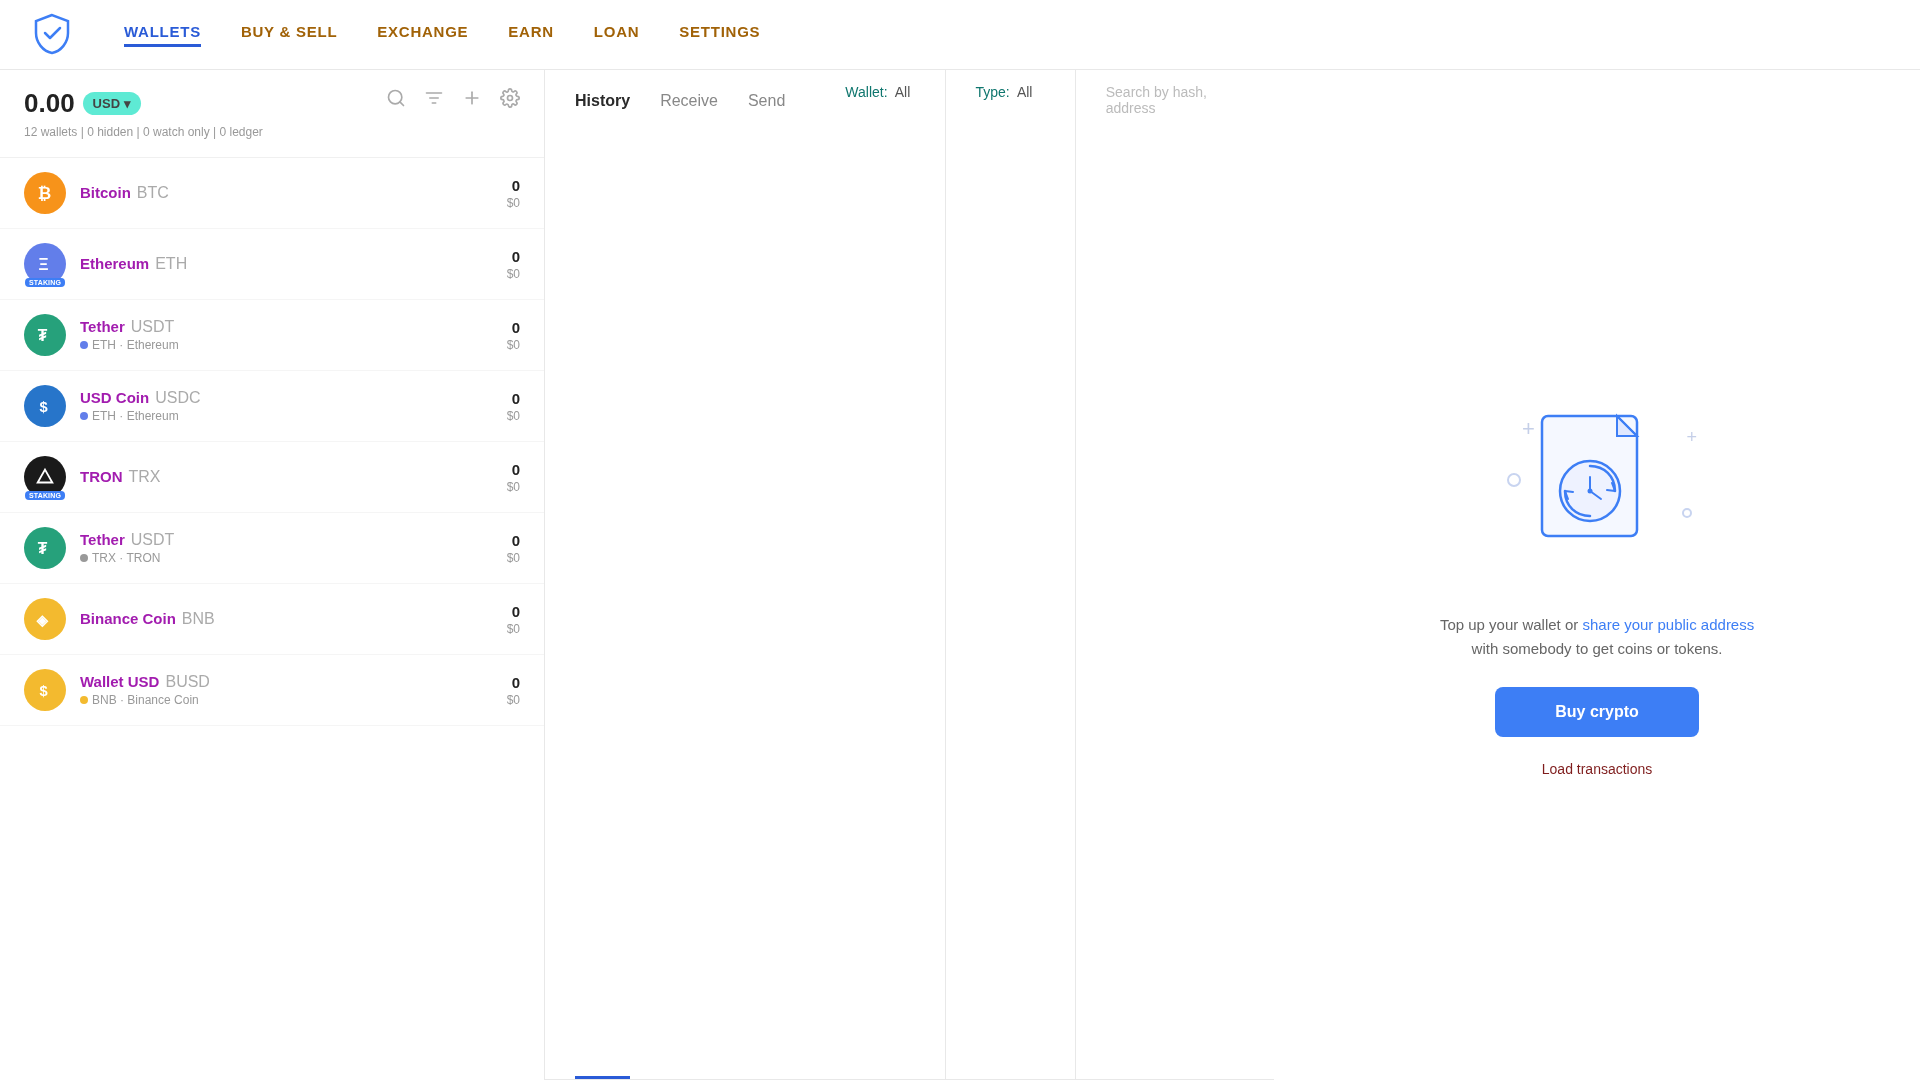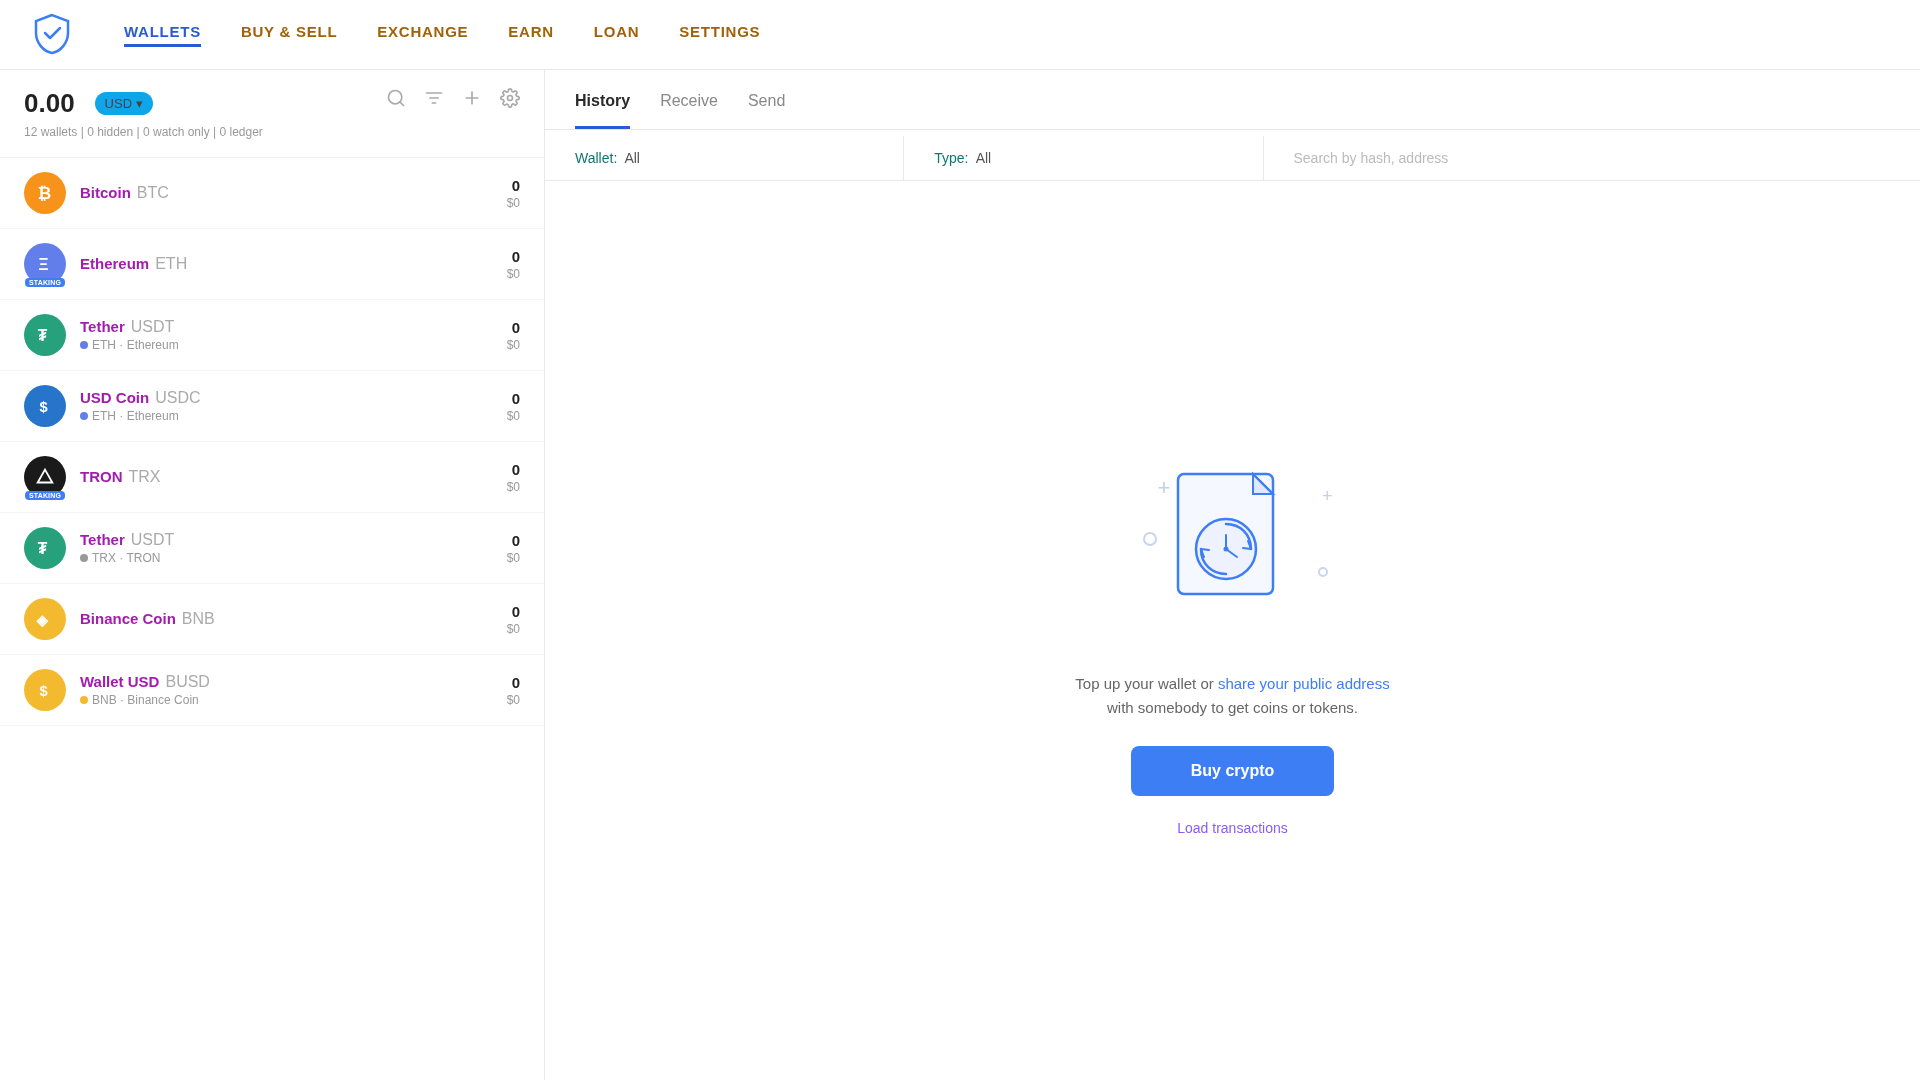"0.00" .balance-row { gap: 20px -> 8px }
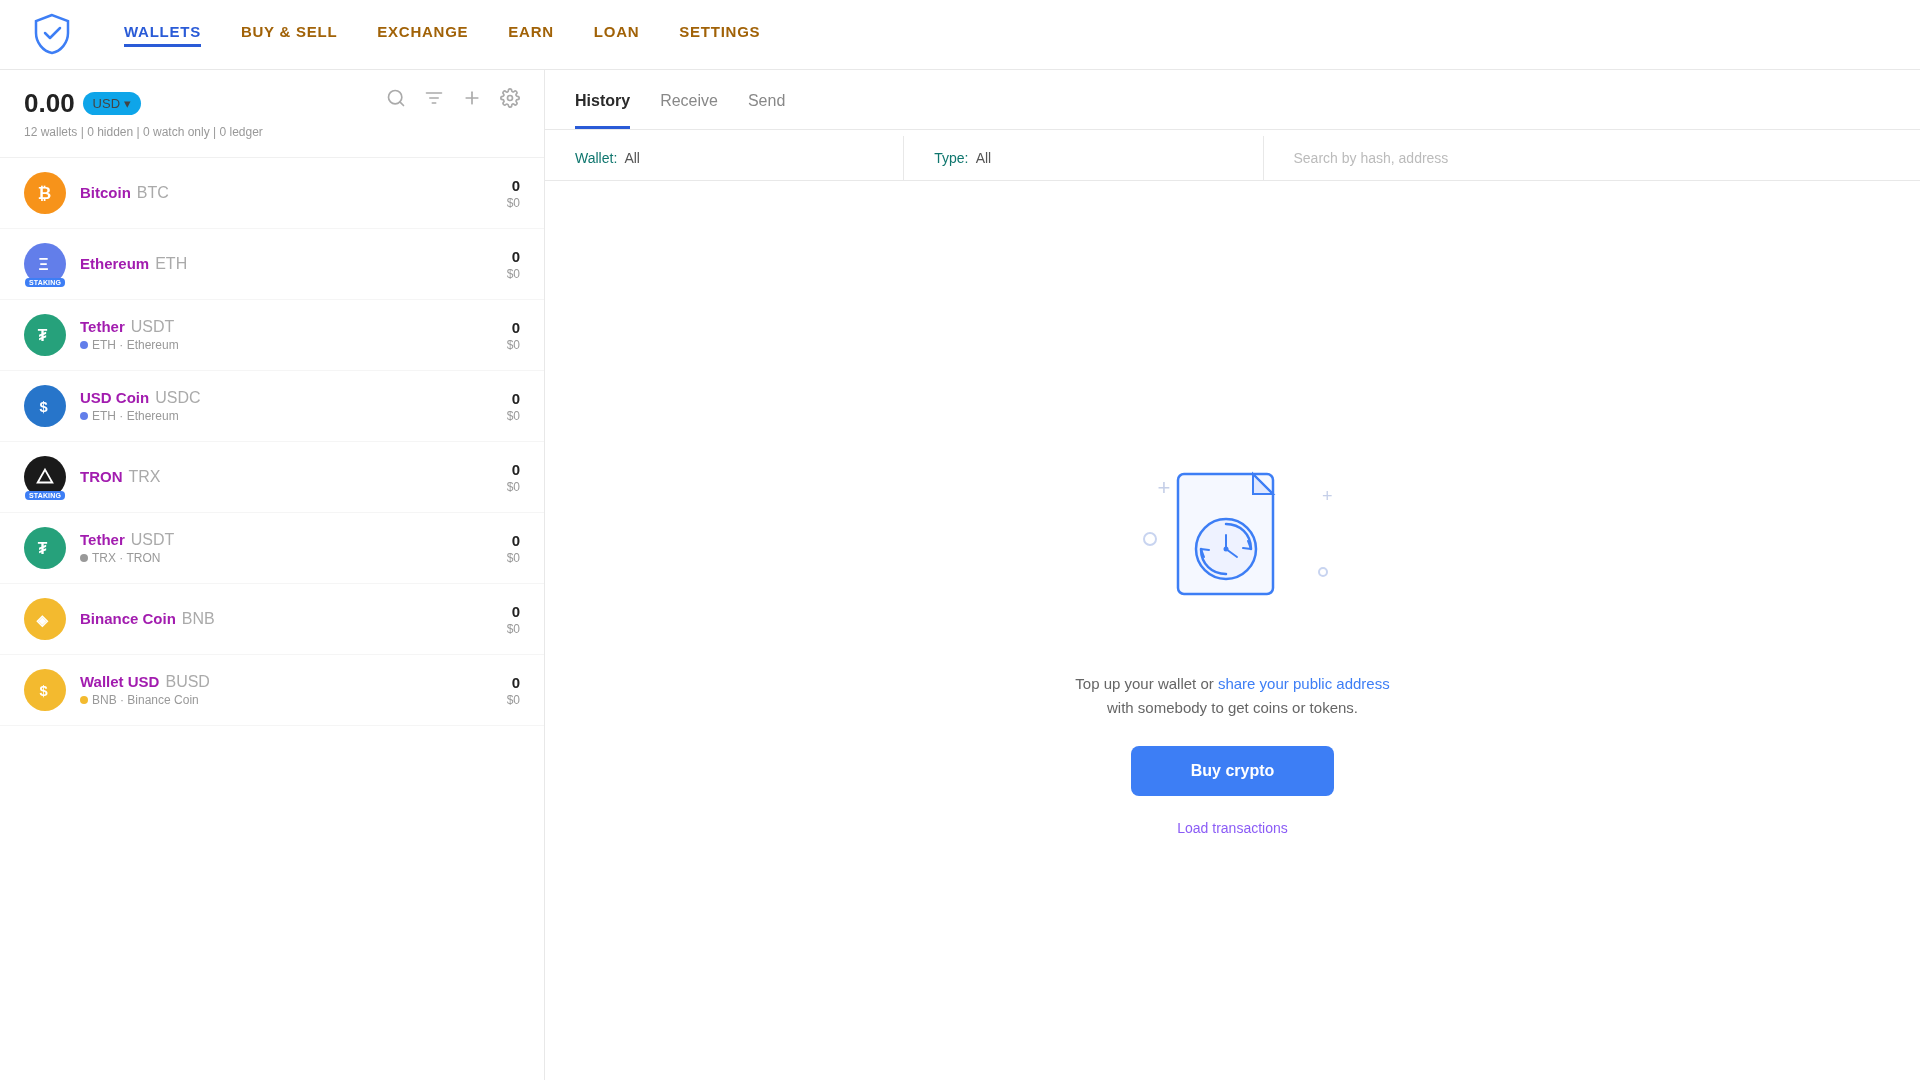"USD" .currency-badge { background: #0ea5e9 -> #5eead4; font-weight: 400 -> 700 }
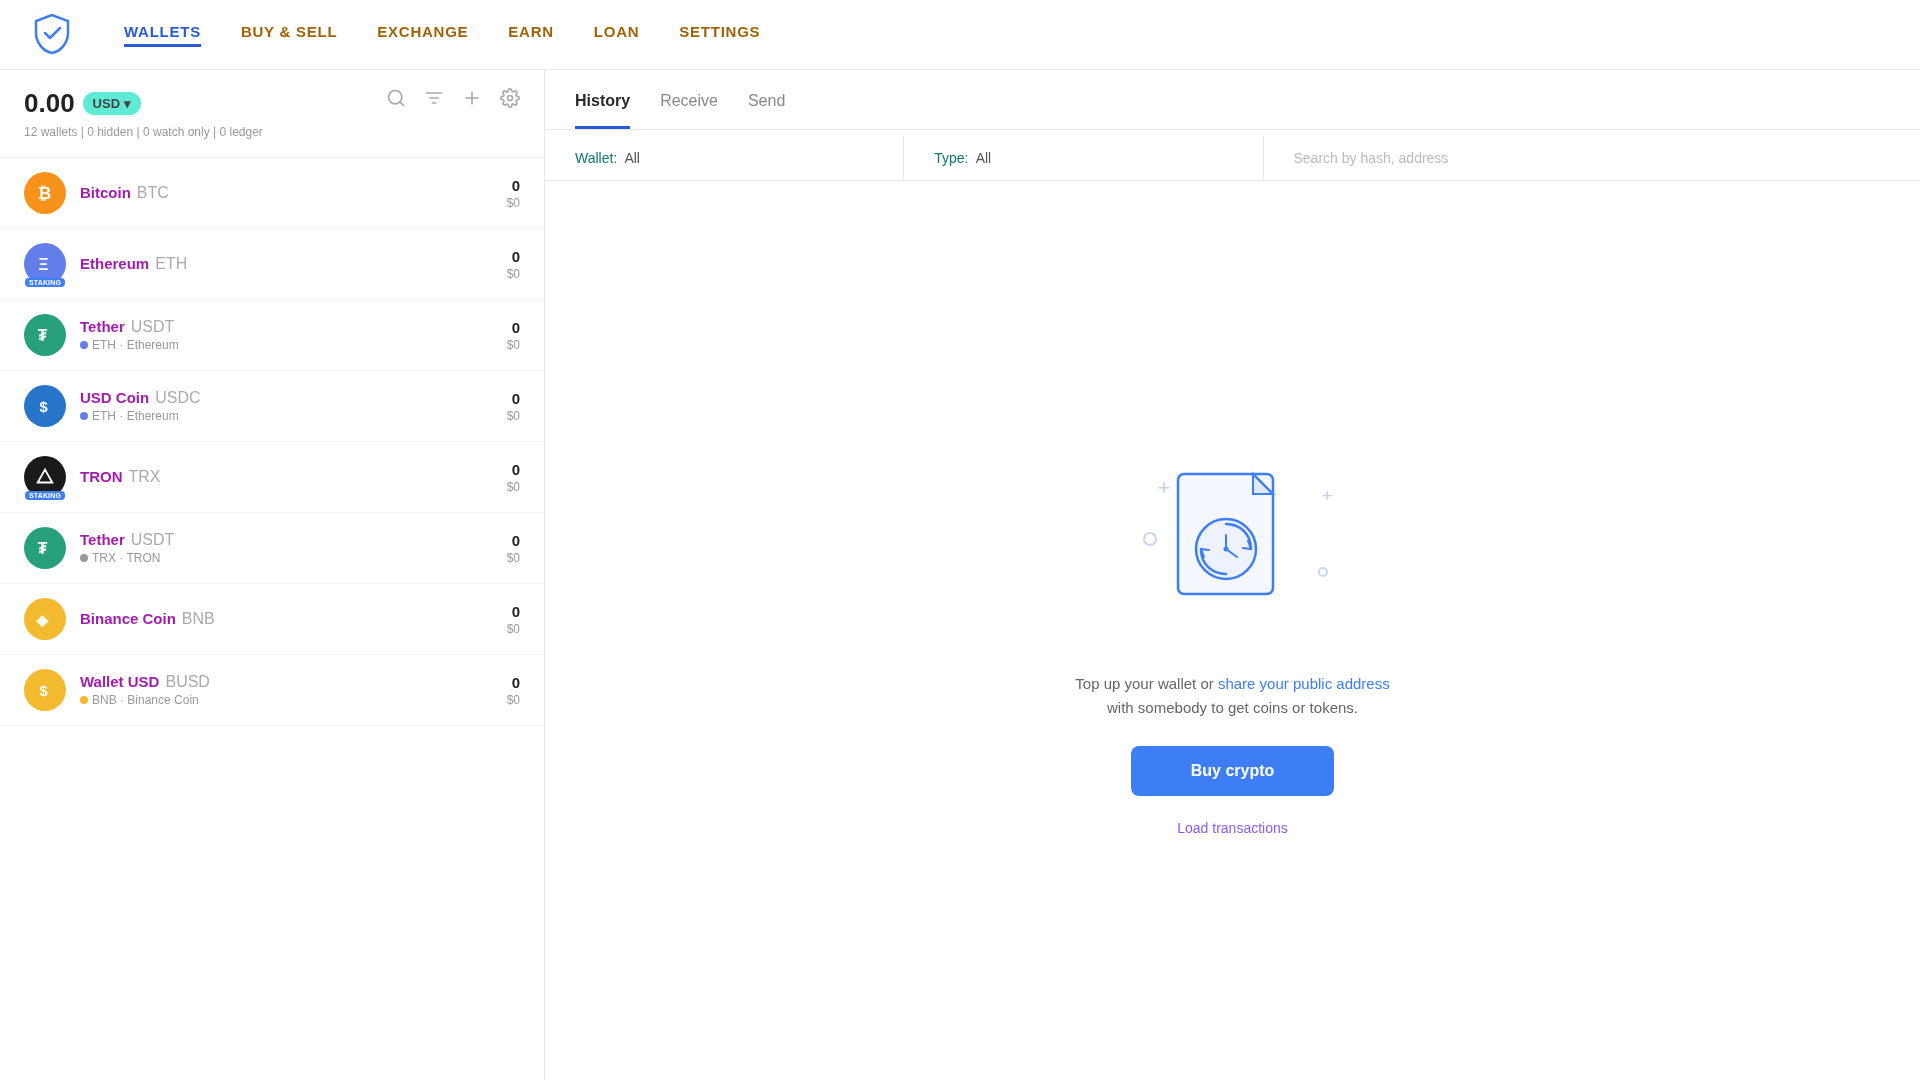"History" .right-panel { flex-direction: column -> row; gap: 6px -> none }
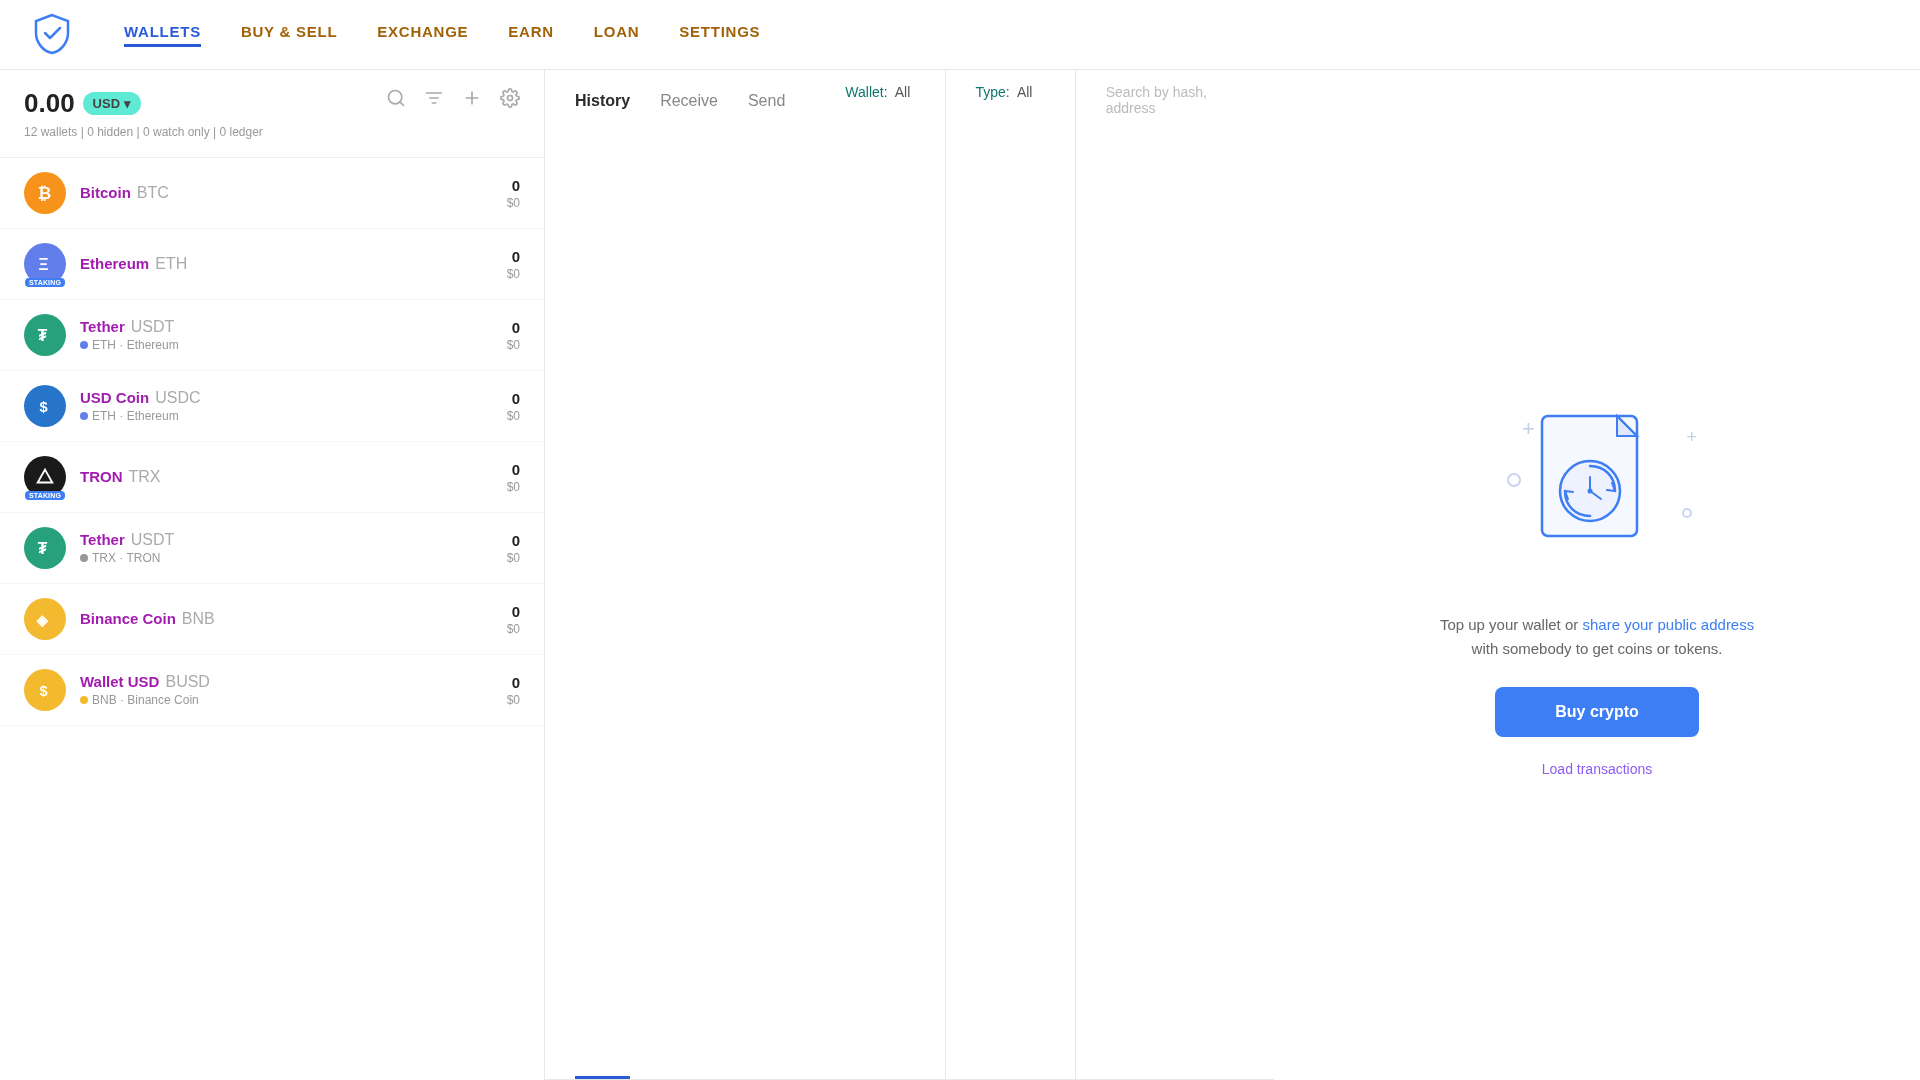"Load transactions" .load-transactions { color: #8b5cf6 -> #7f1d1d }
